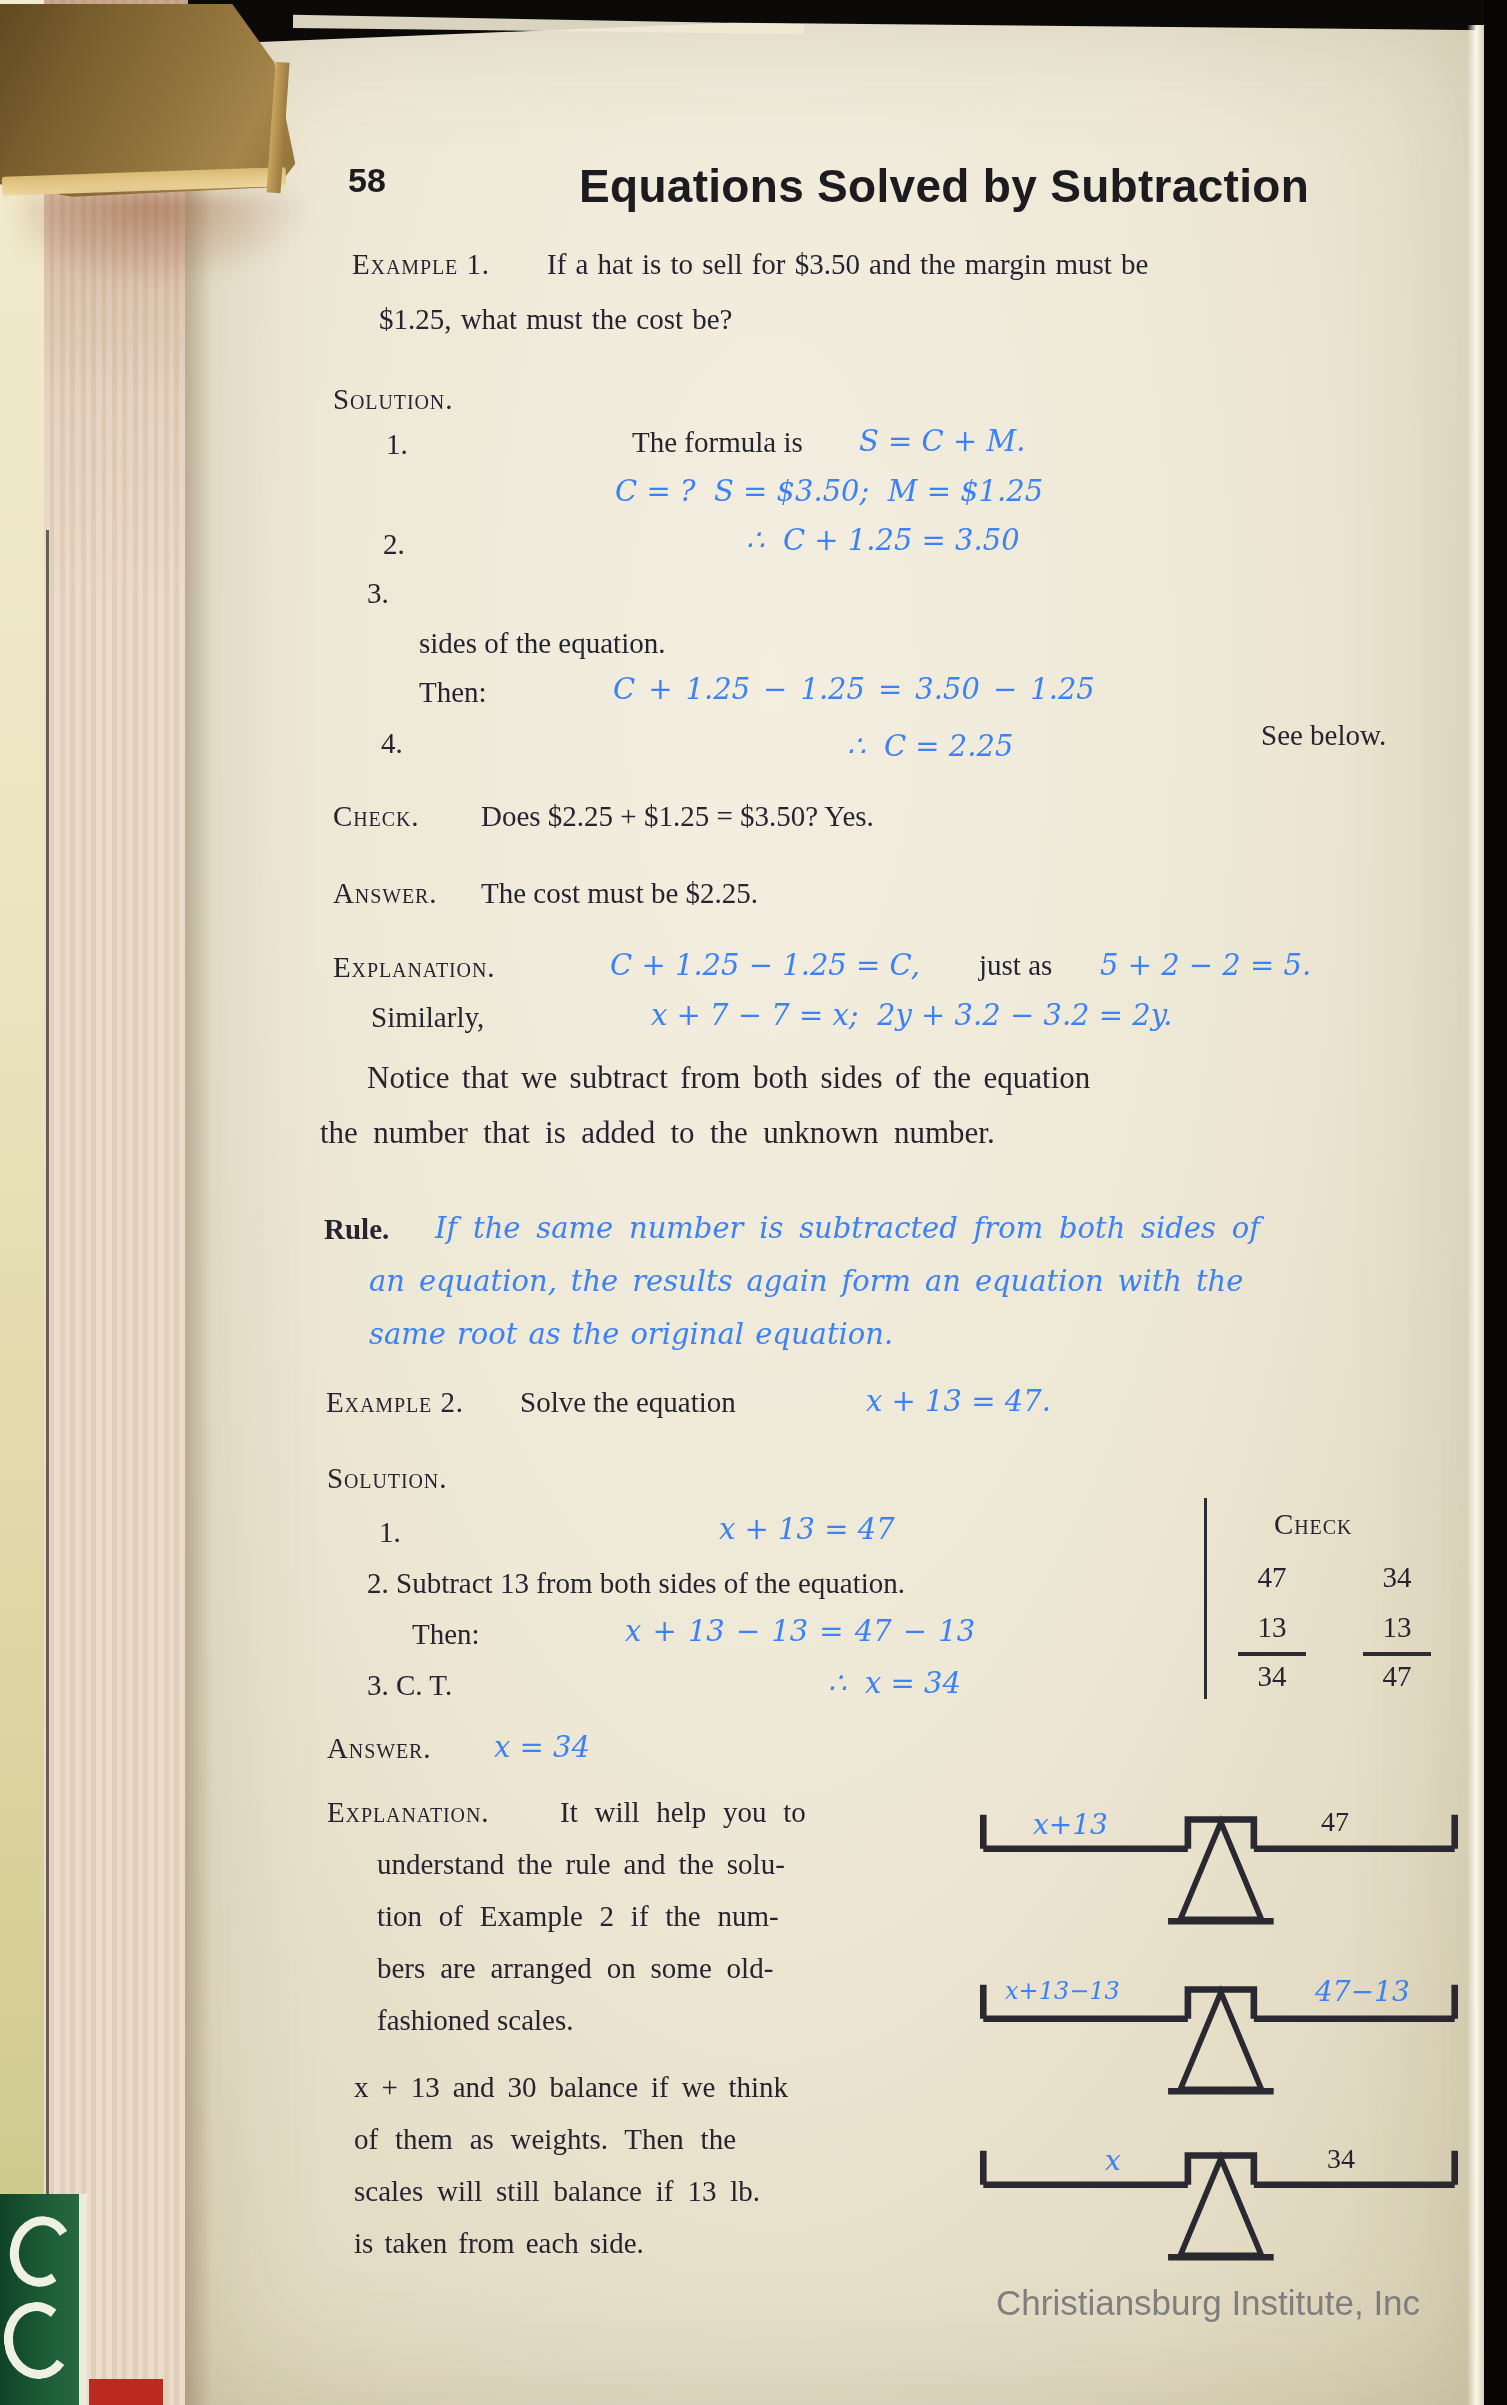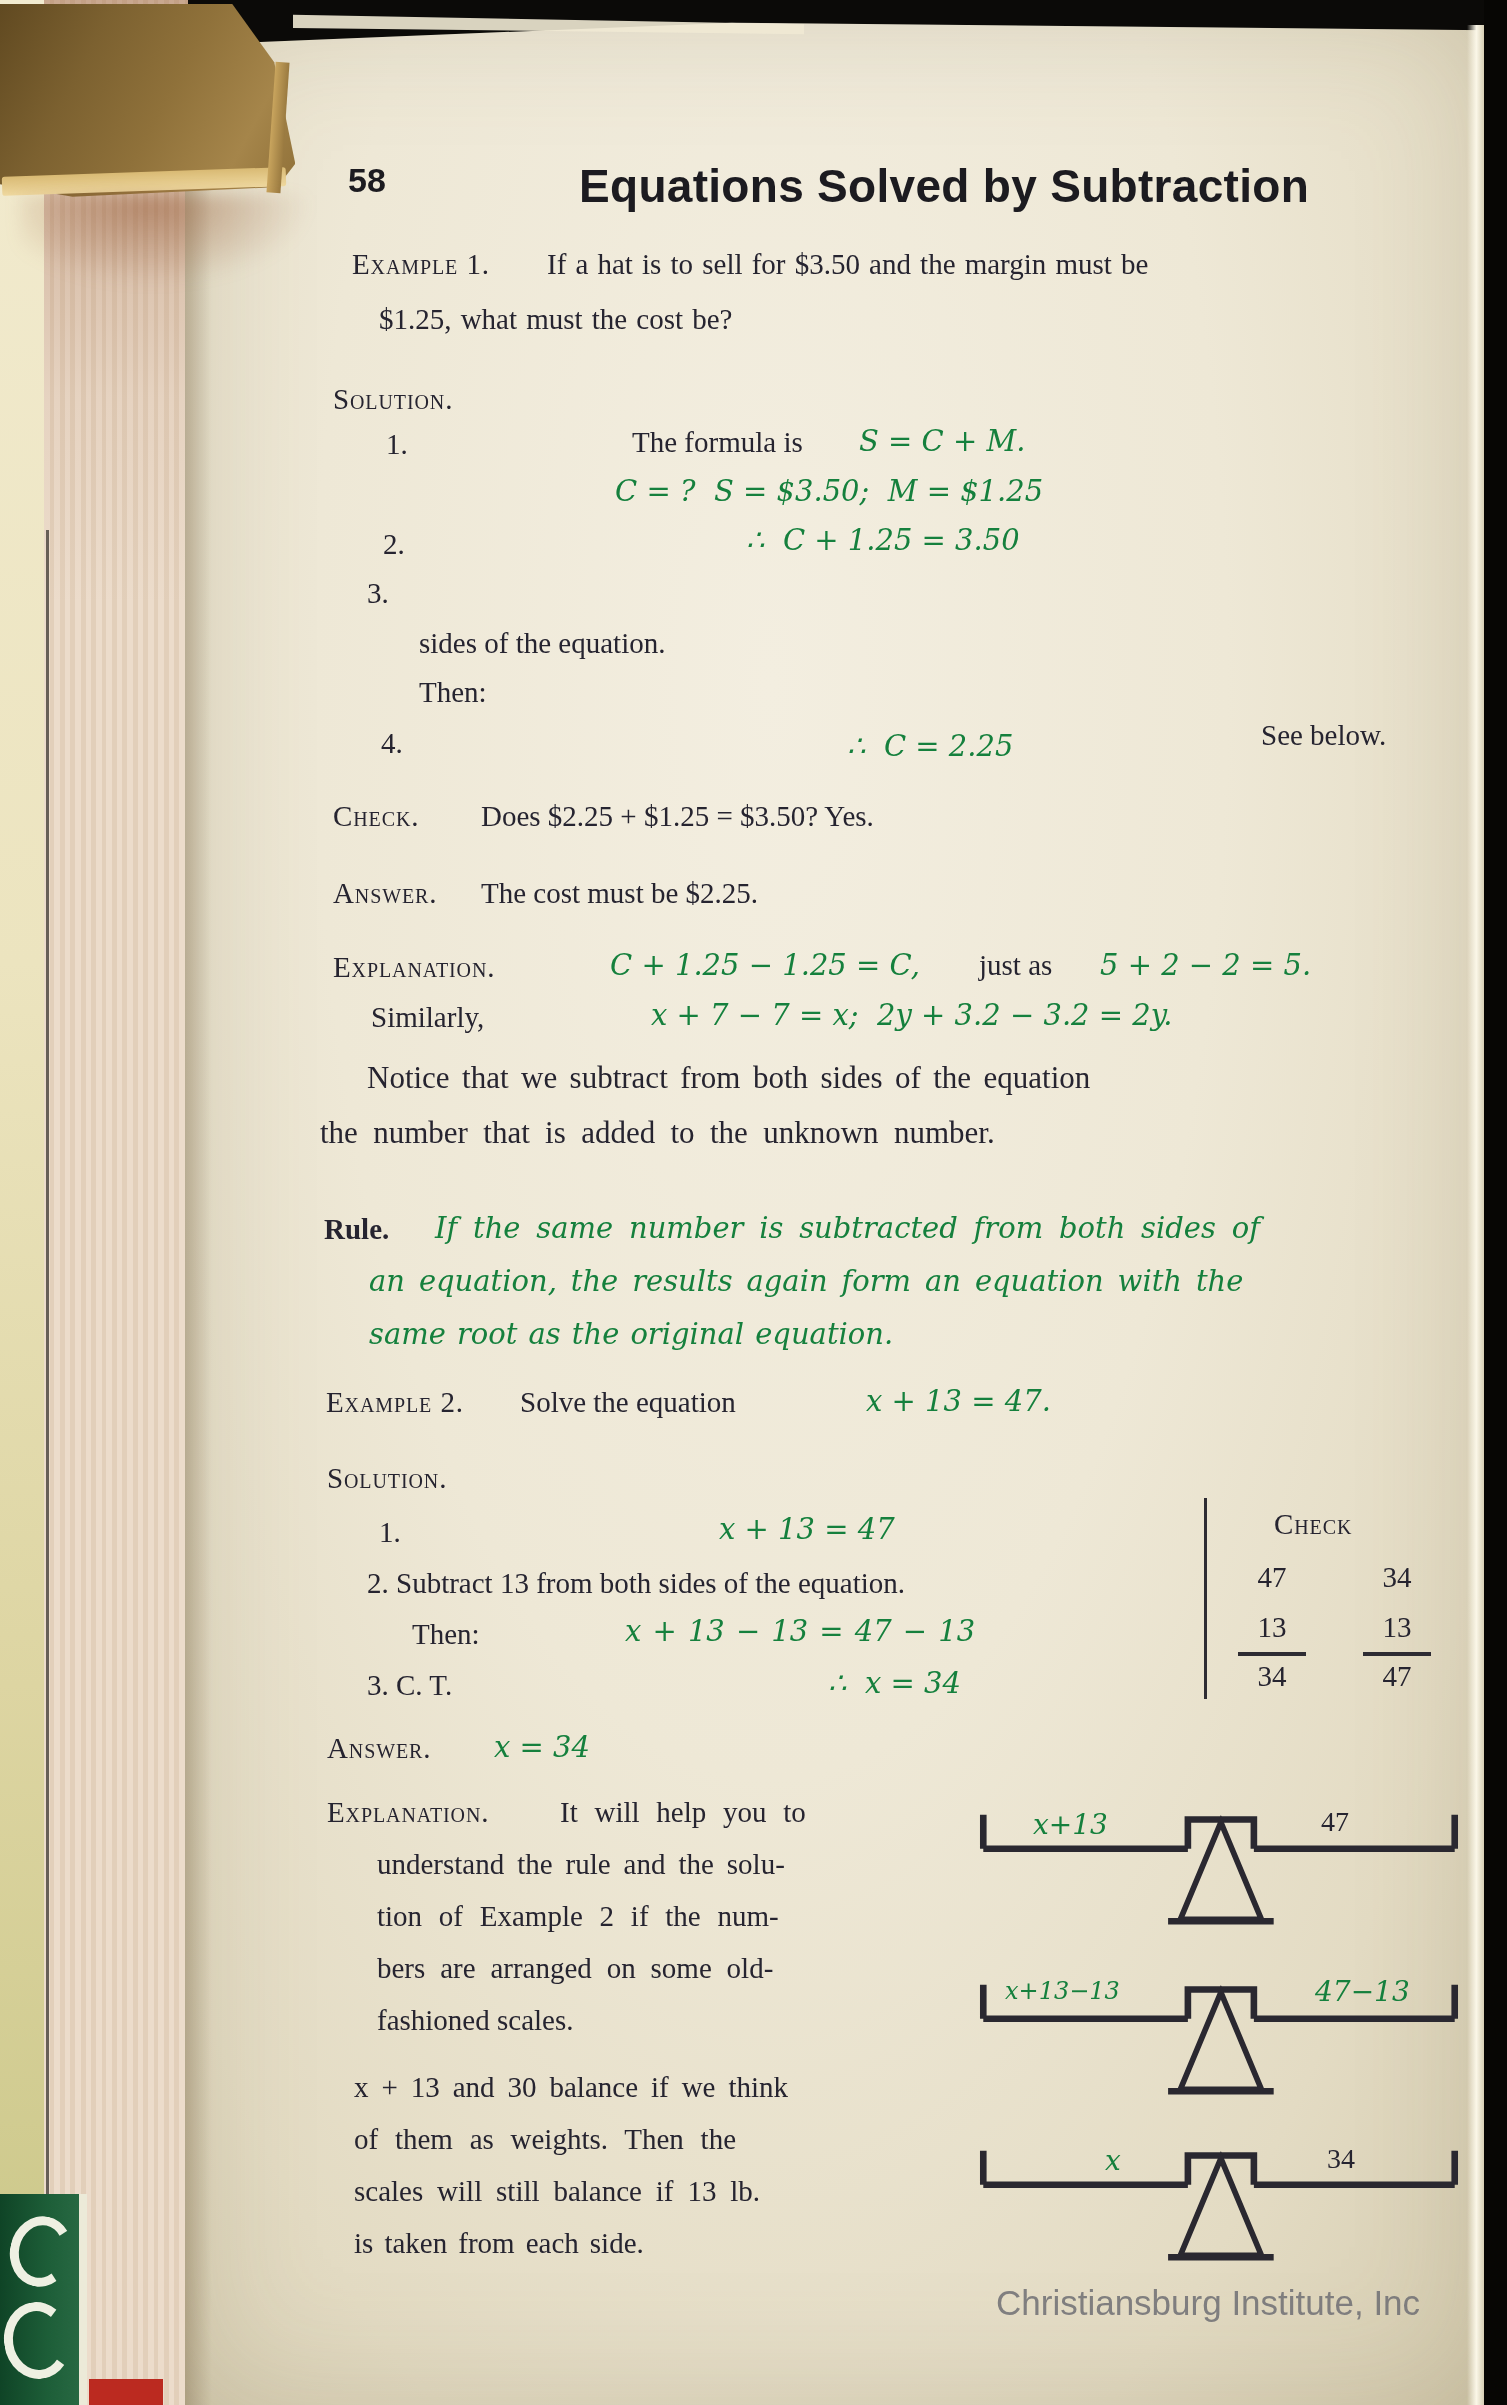"S = C + M." .math { color: #15803d -> #3b82f6 }
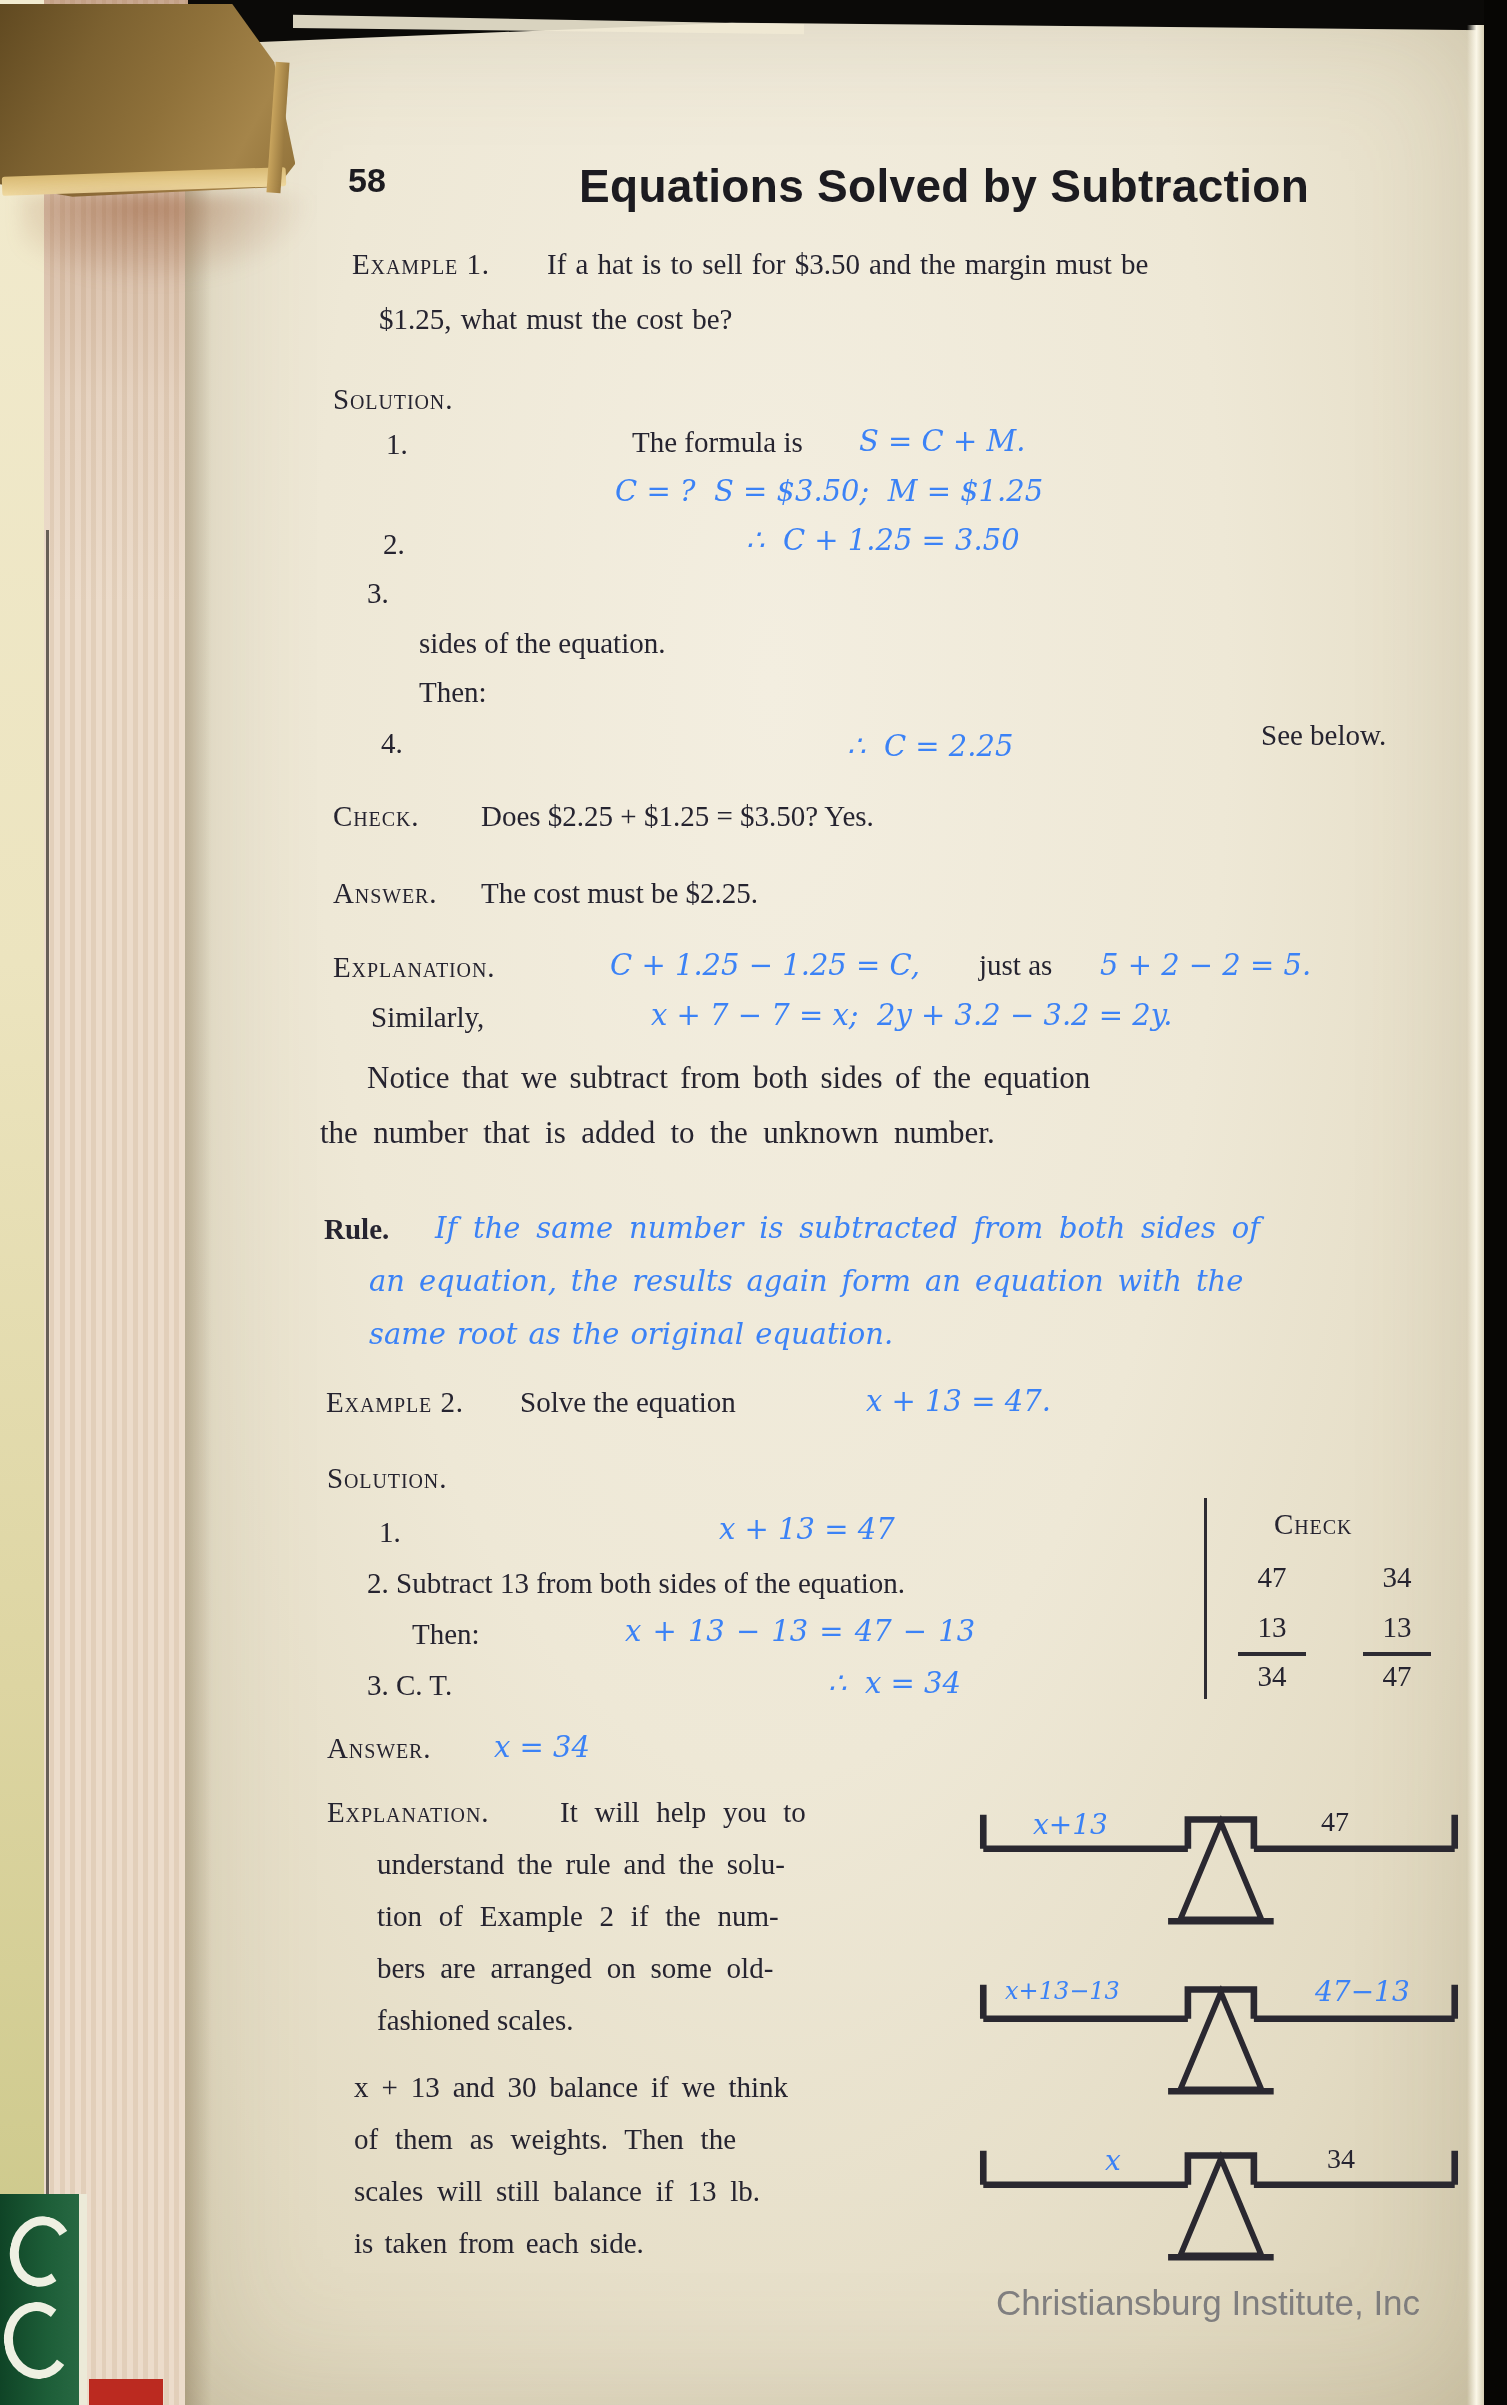"C + 1.25 − 1.25 = 3.50" span.t { html: none -> <span>C + 1.25 − 1.25 = 3.50 − 1.25</span> }
